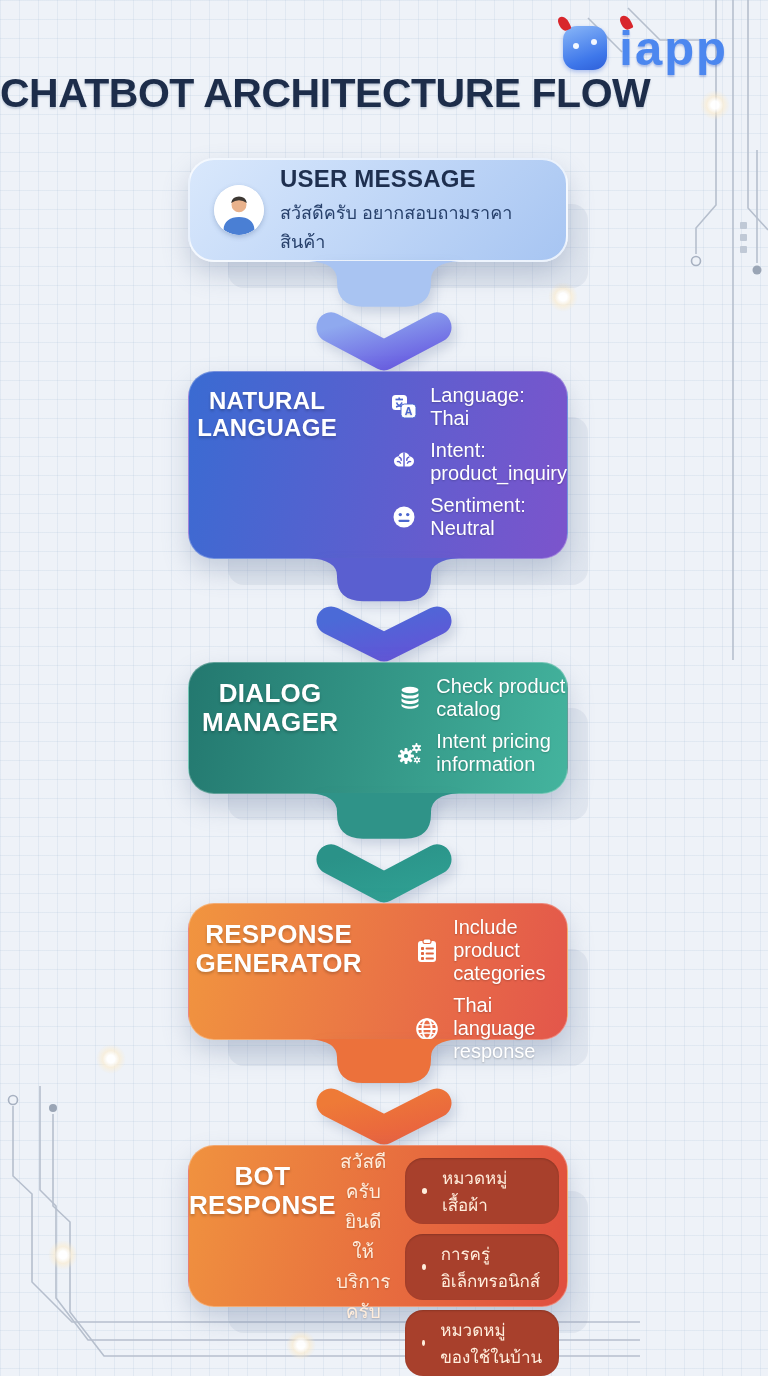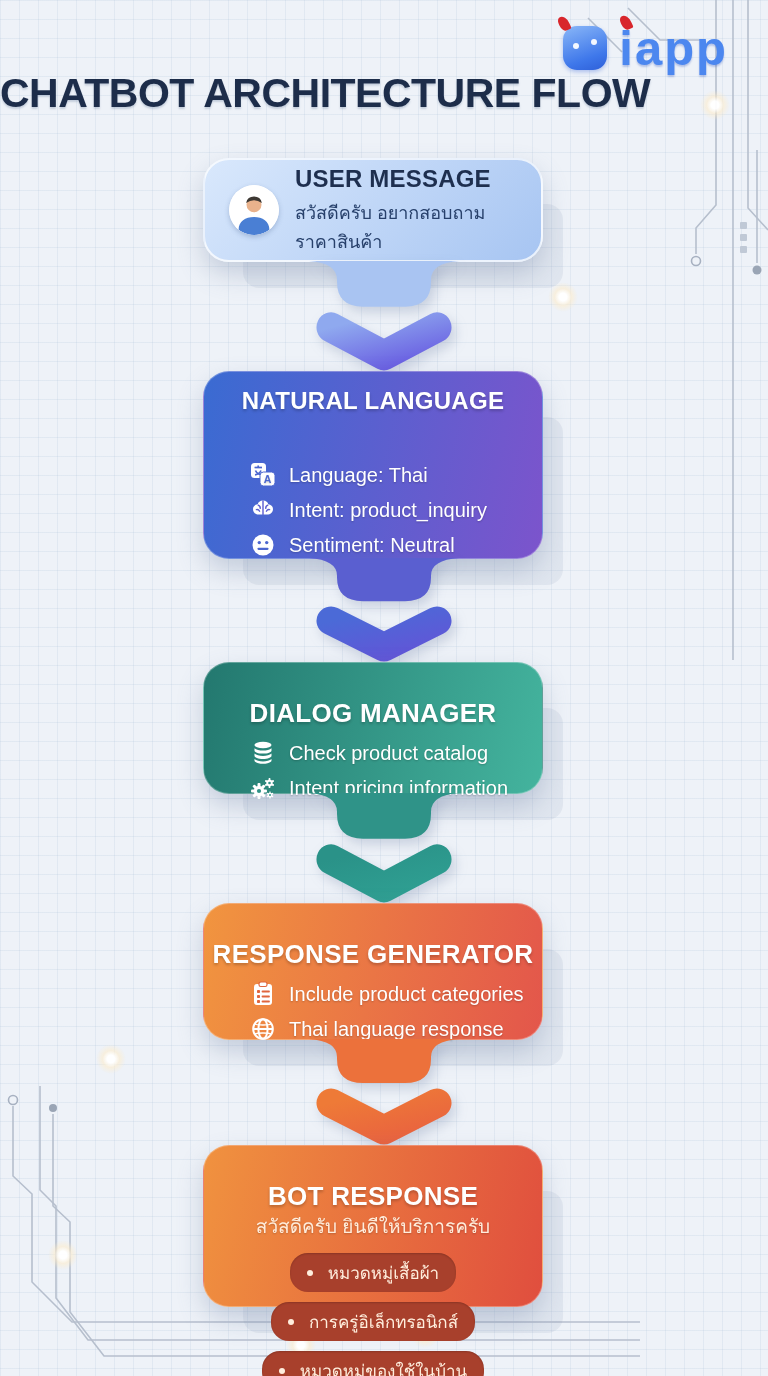"USER MESSAGE" .node { left: 203px -> 188px; width: 340px -> 380px }
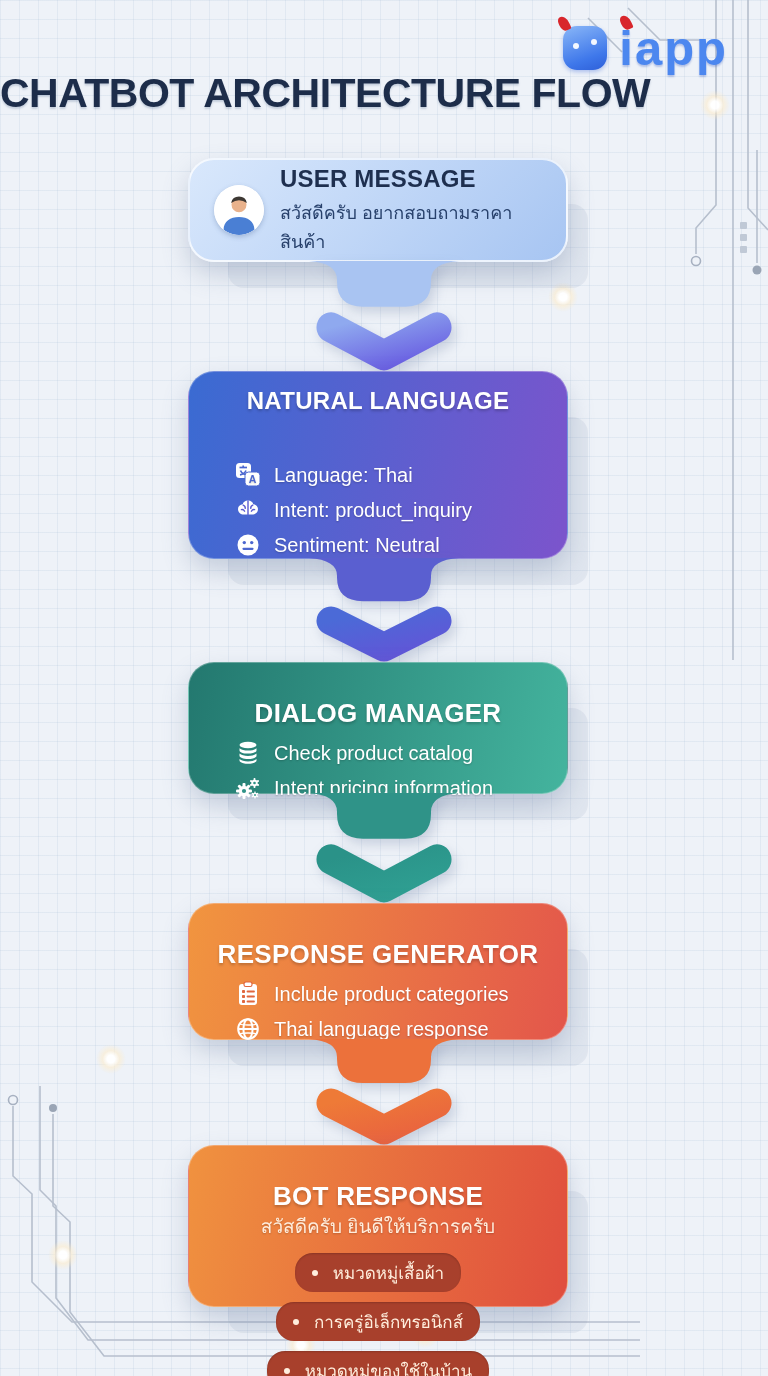"NATURAL LANGUAGE" .node-nlu,.node-dm,.node-rg,.node-bot { flex-direction: column -> row }
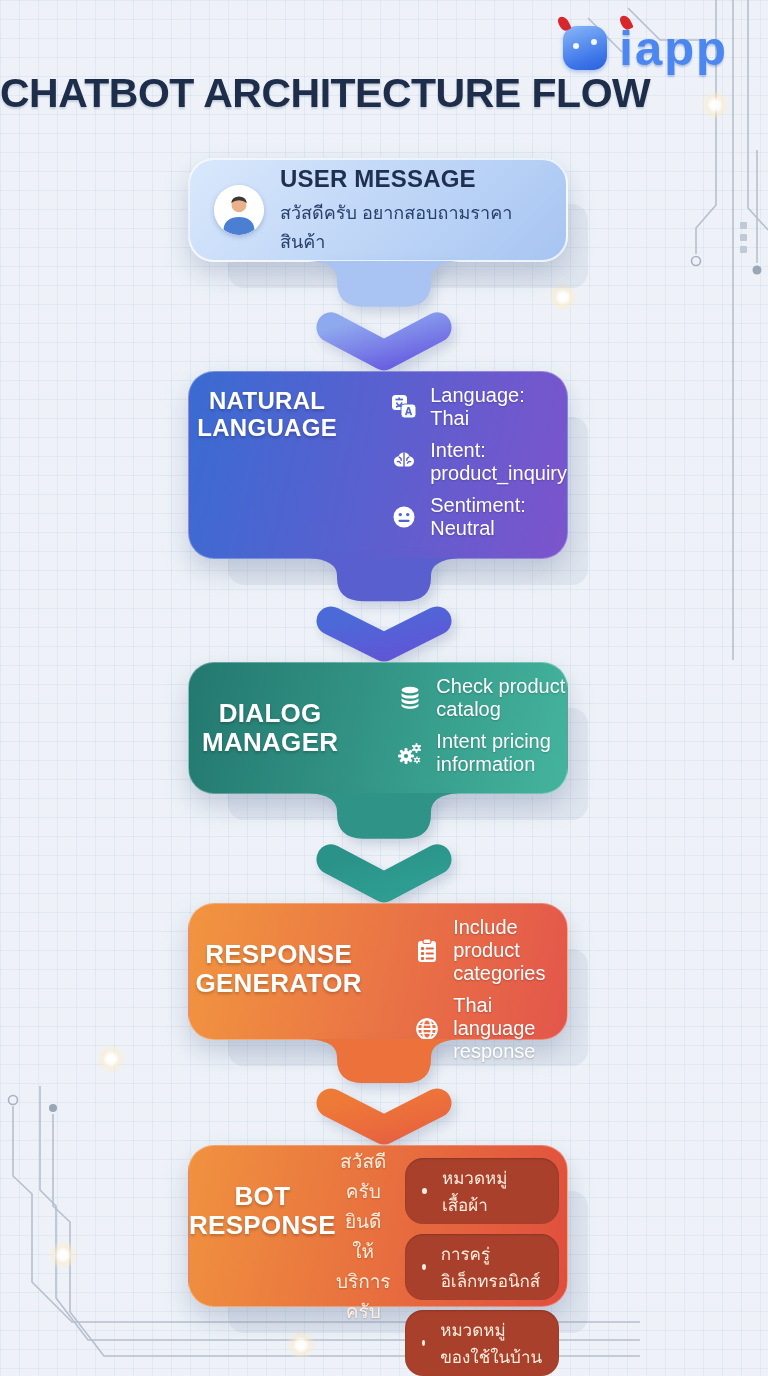"DIALOG MANAGER" .node-dm .n-title, .node-rg .n-title, .node-bot .n-title { margin-top: 36px -> 16px }
